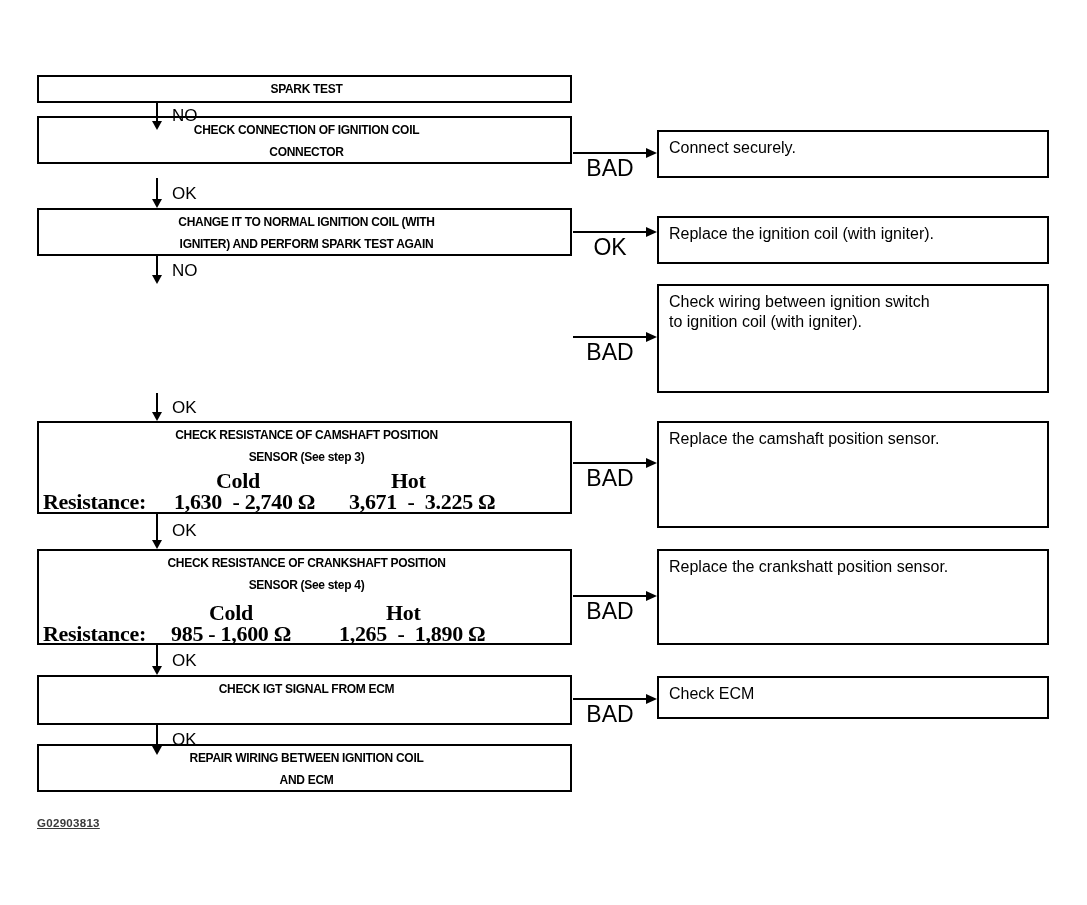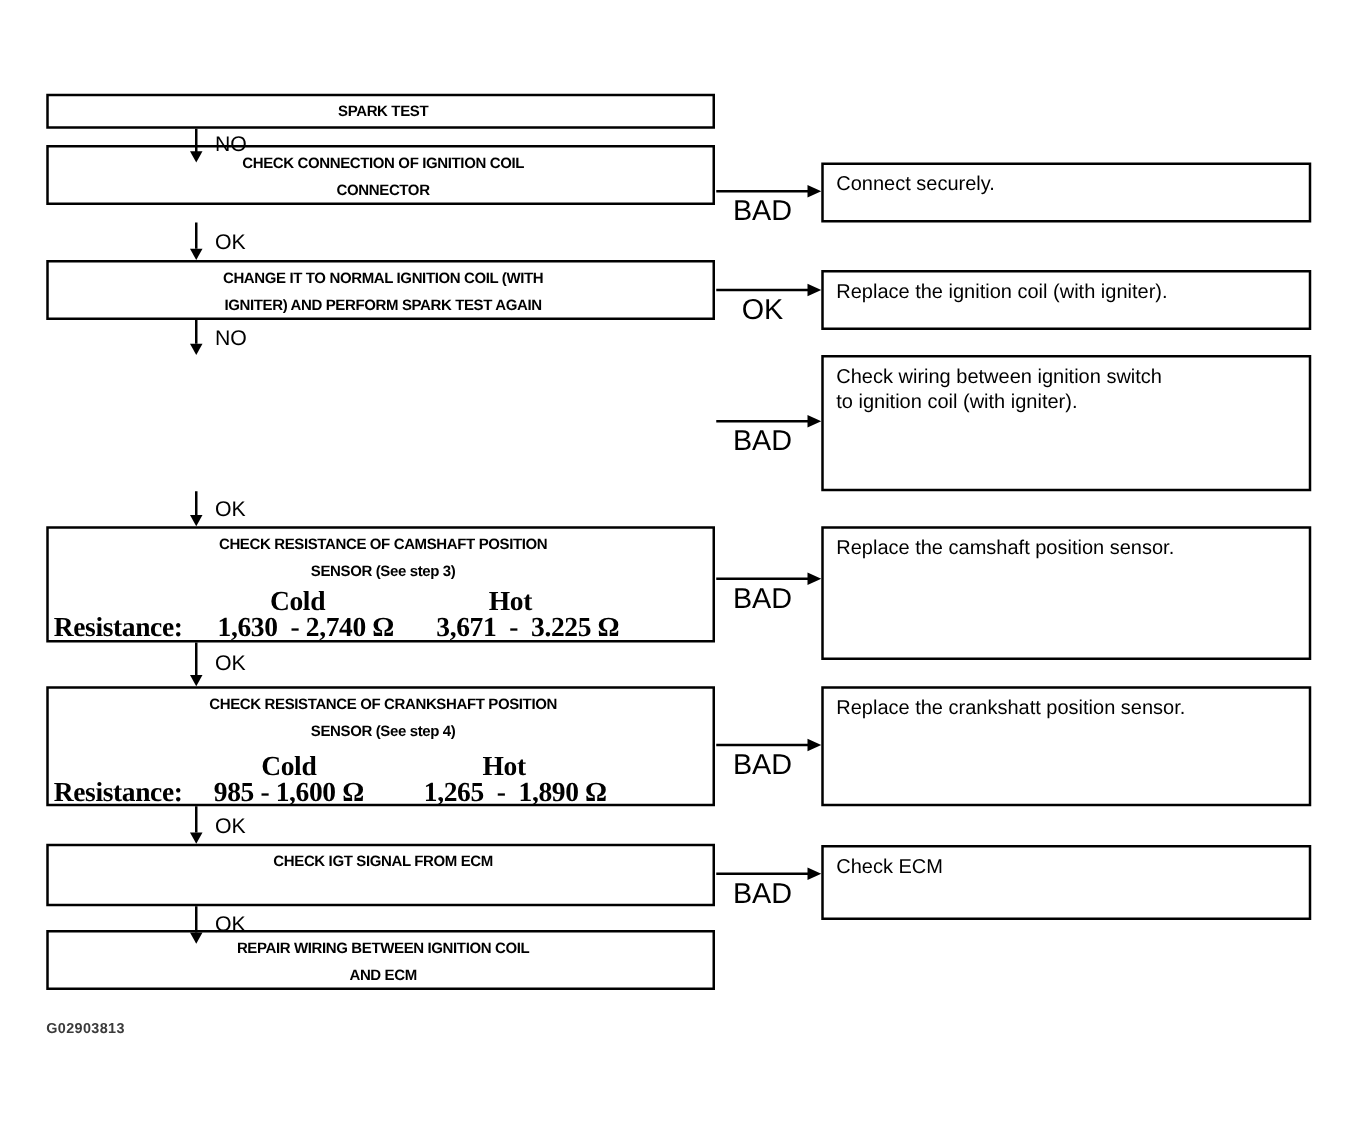"Check ECM" div.box { height: 60px -> 43px }
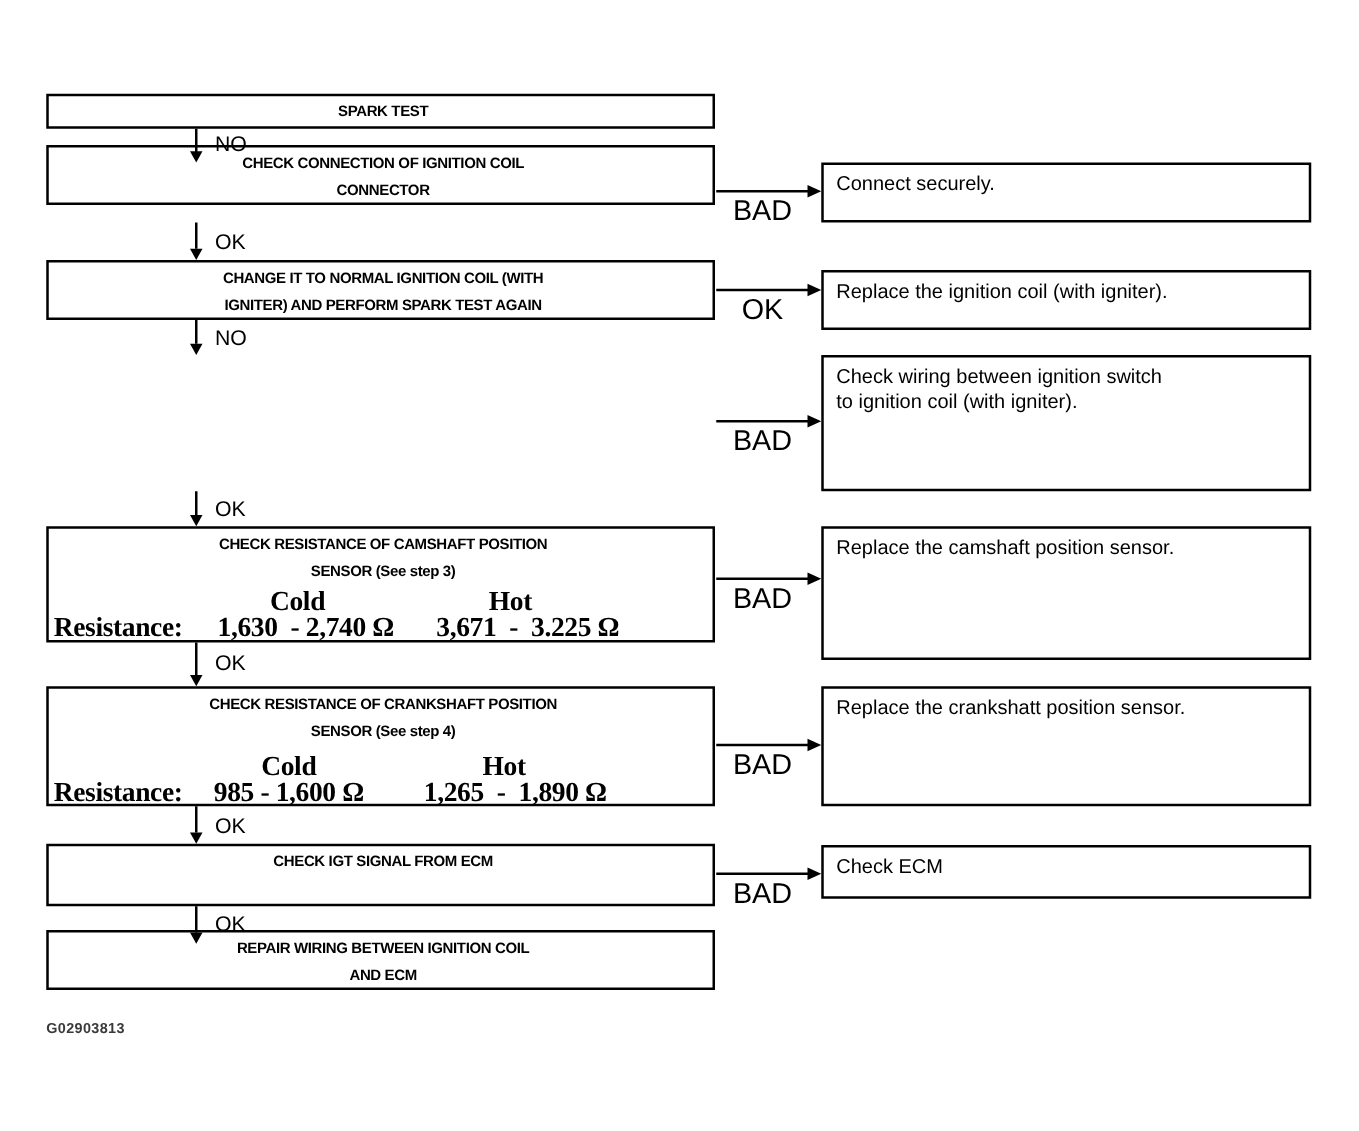"G02903813" .figure-id { text-decoration: none -> underline }
